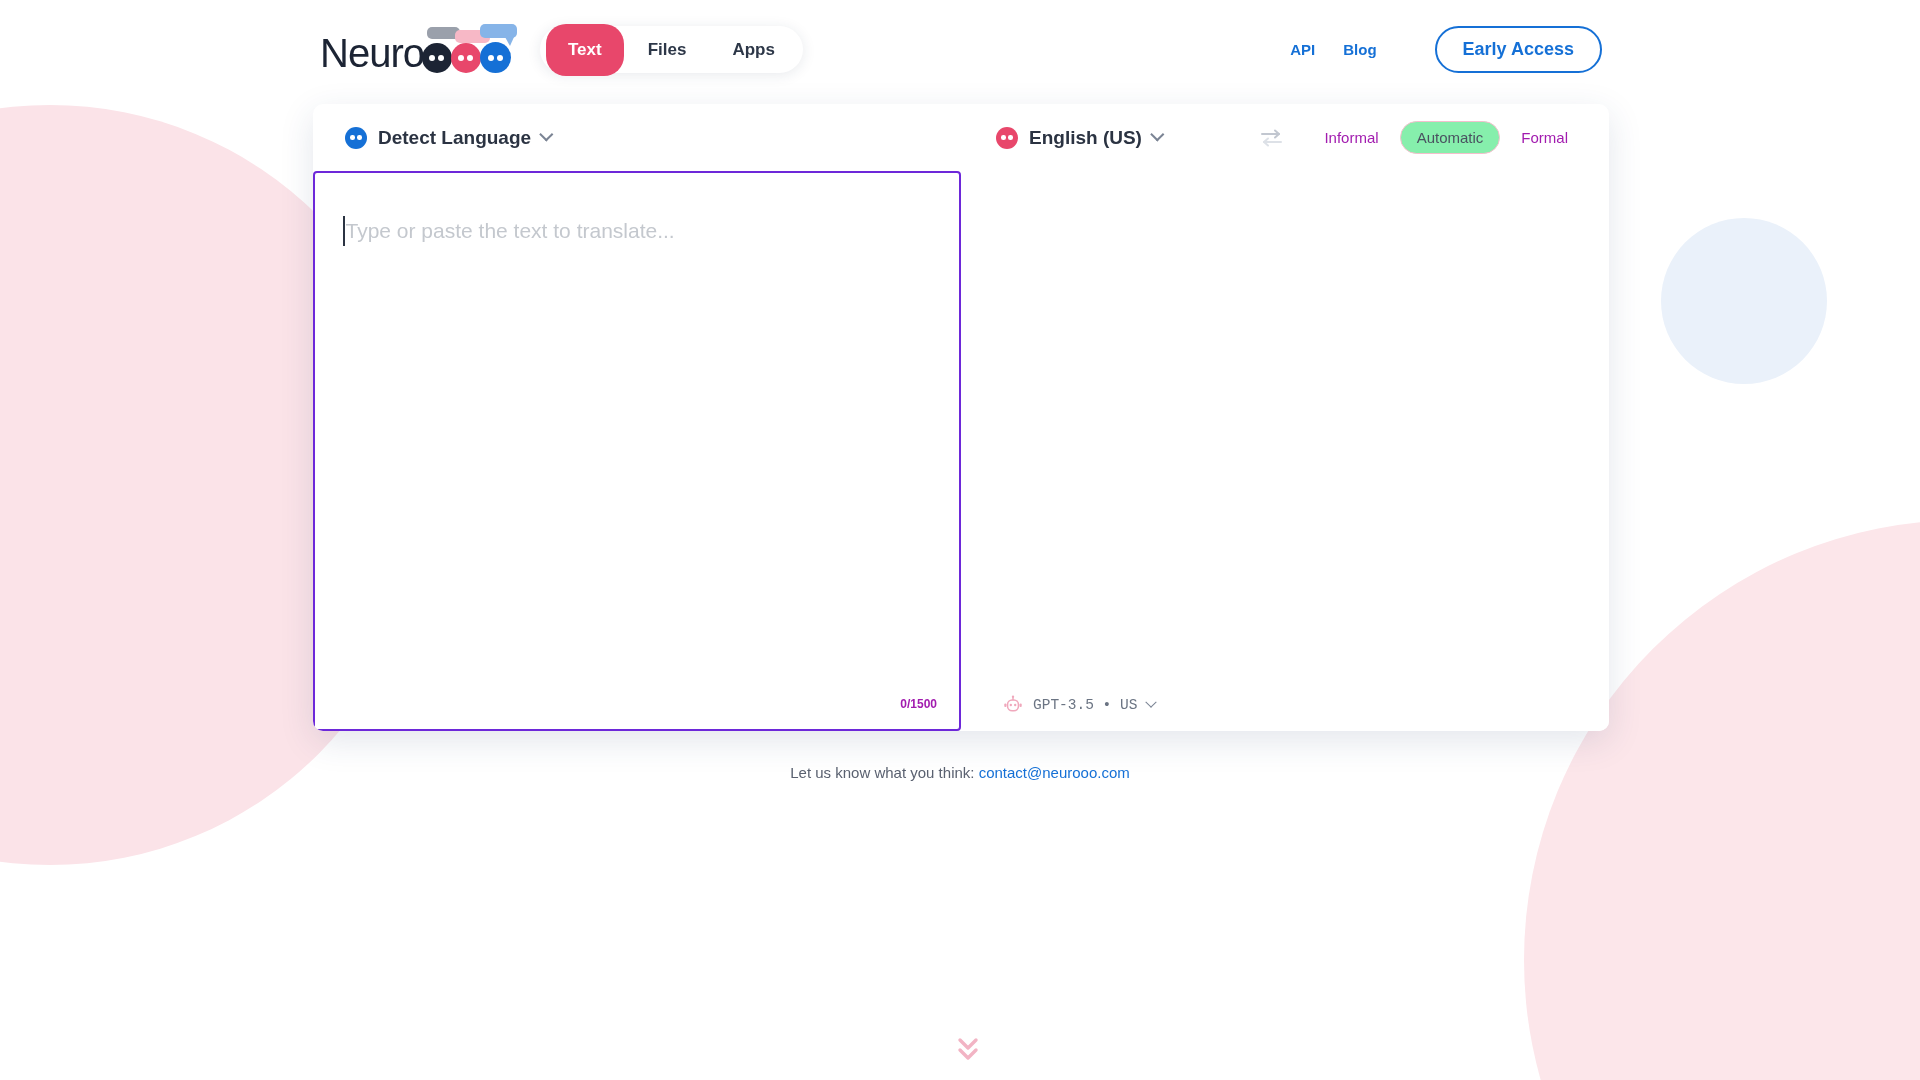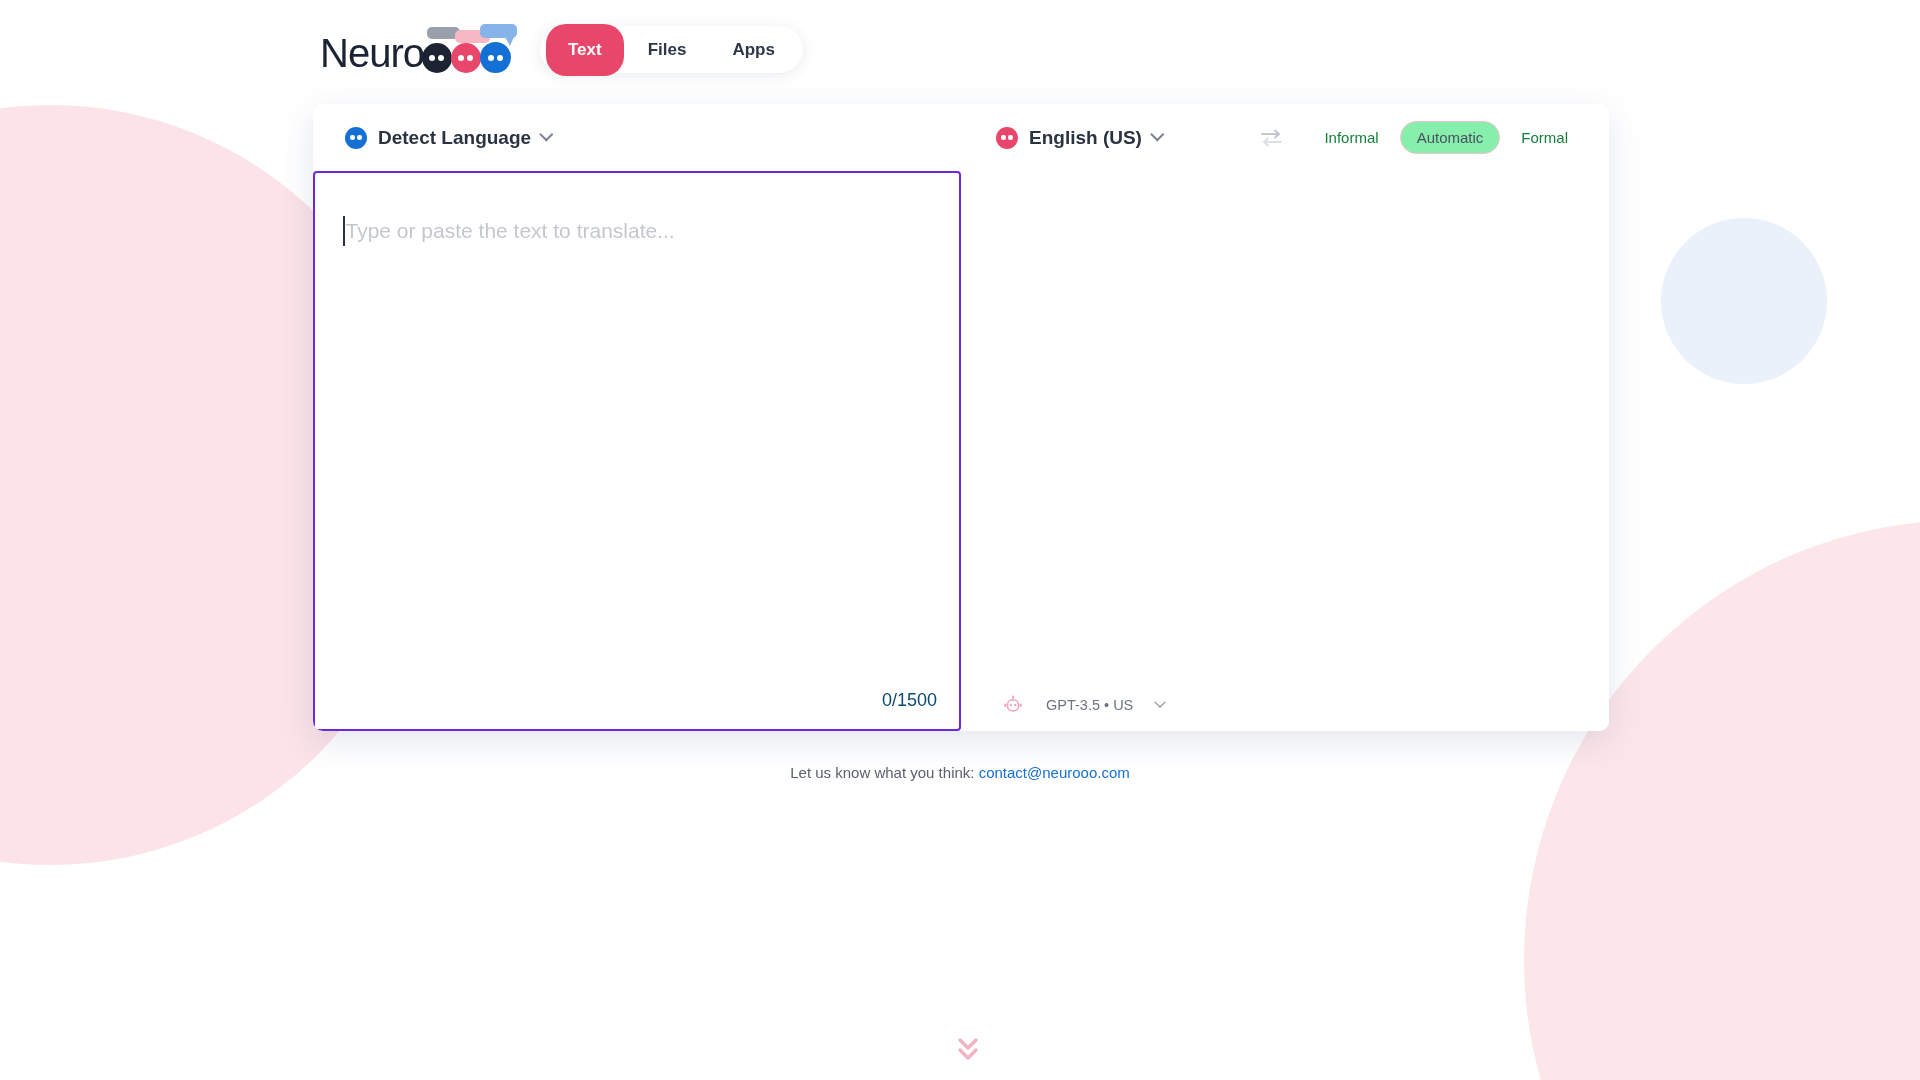"API" div { html: none -> <div> <a>API</a> <a>Blog</a> <button>Early Access</button> </div> }
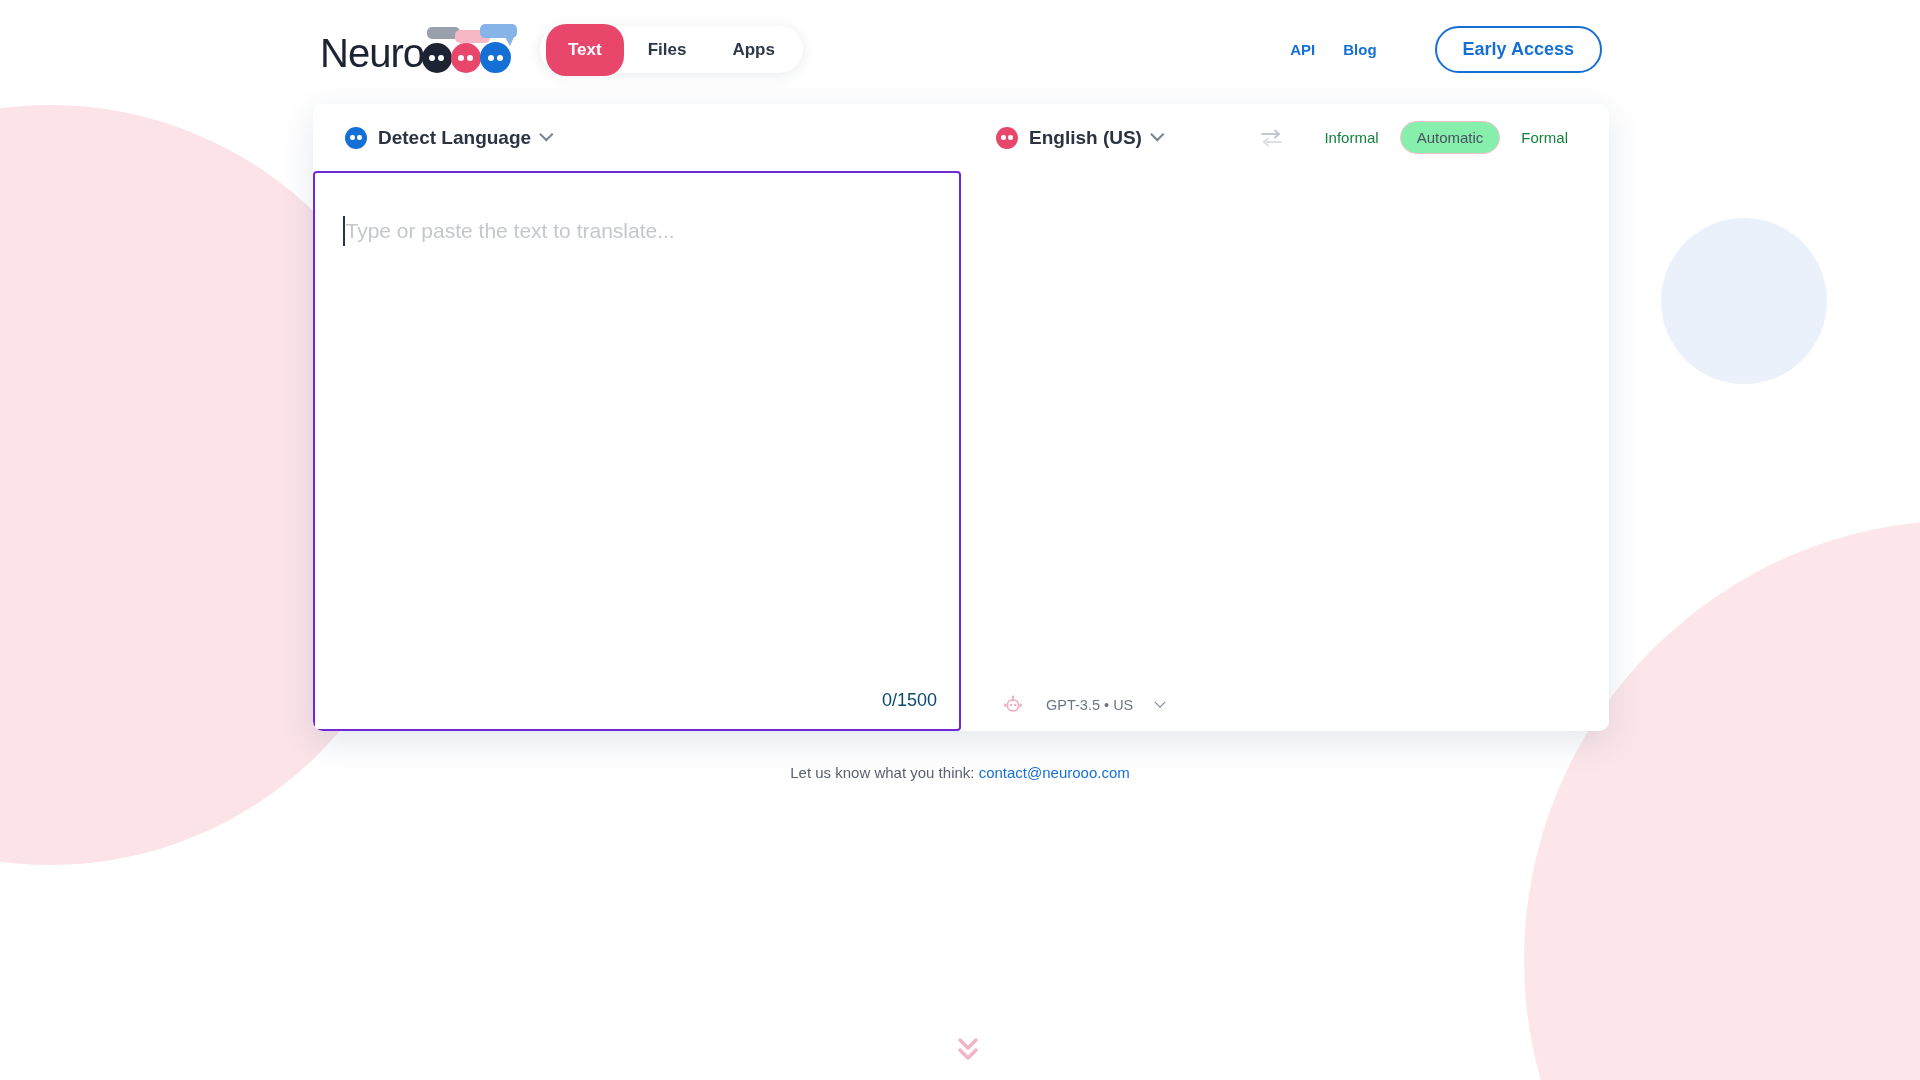"Informal" .formality-opt { color: #15803d -> #a21caf }
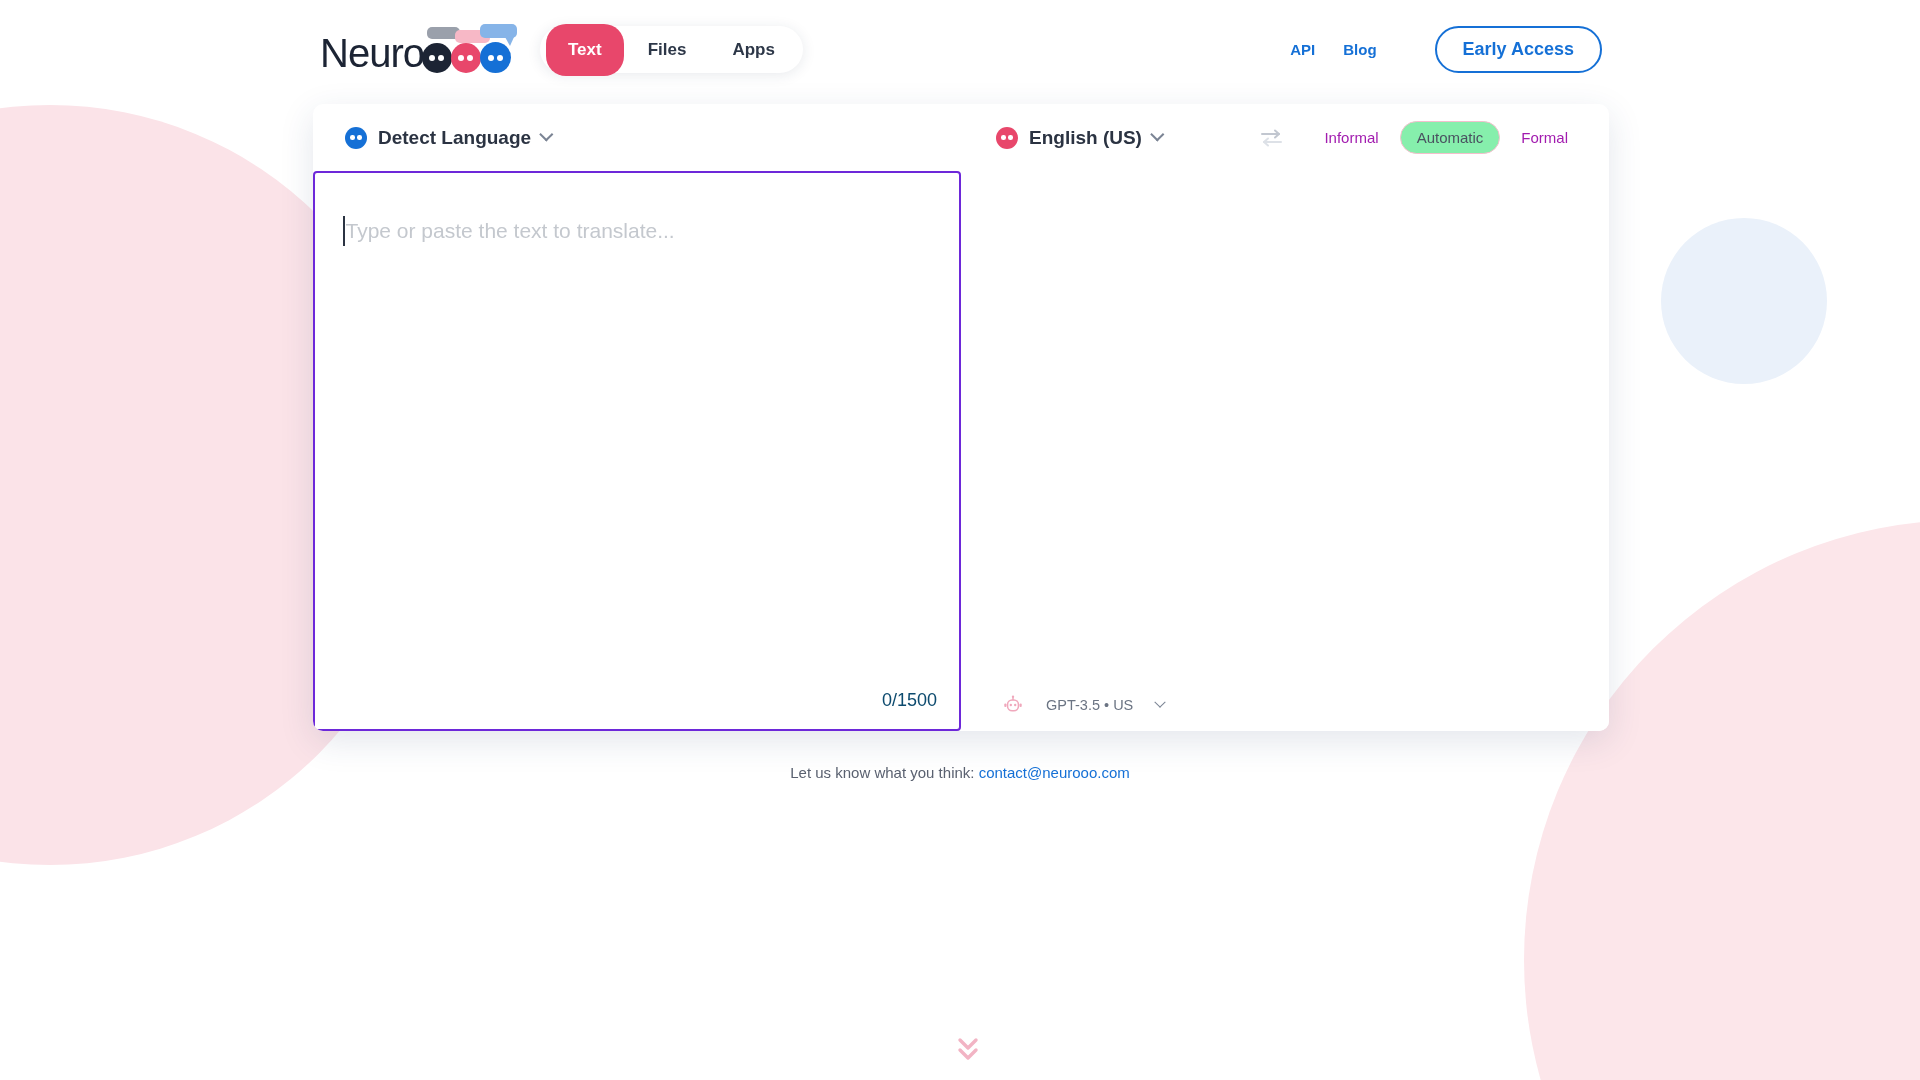"0/1500" #char-counter { color: #0c4a6e -> #a21caf; font-size: 18px -> 12px; font-weight: none -> bold }
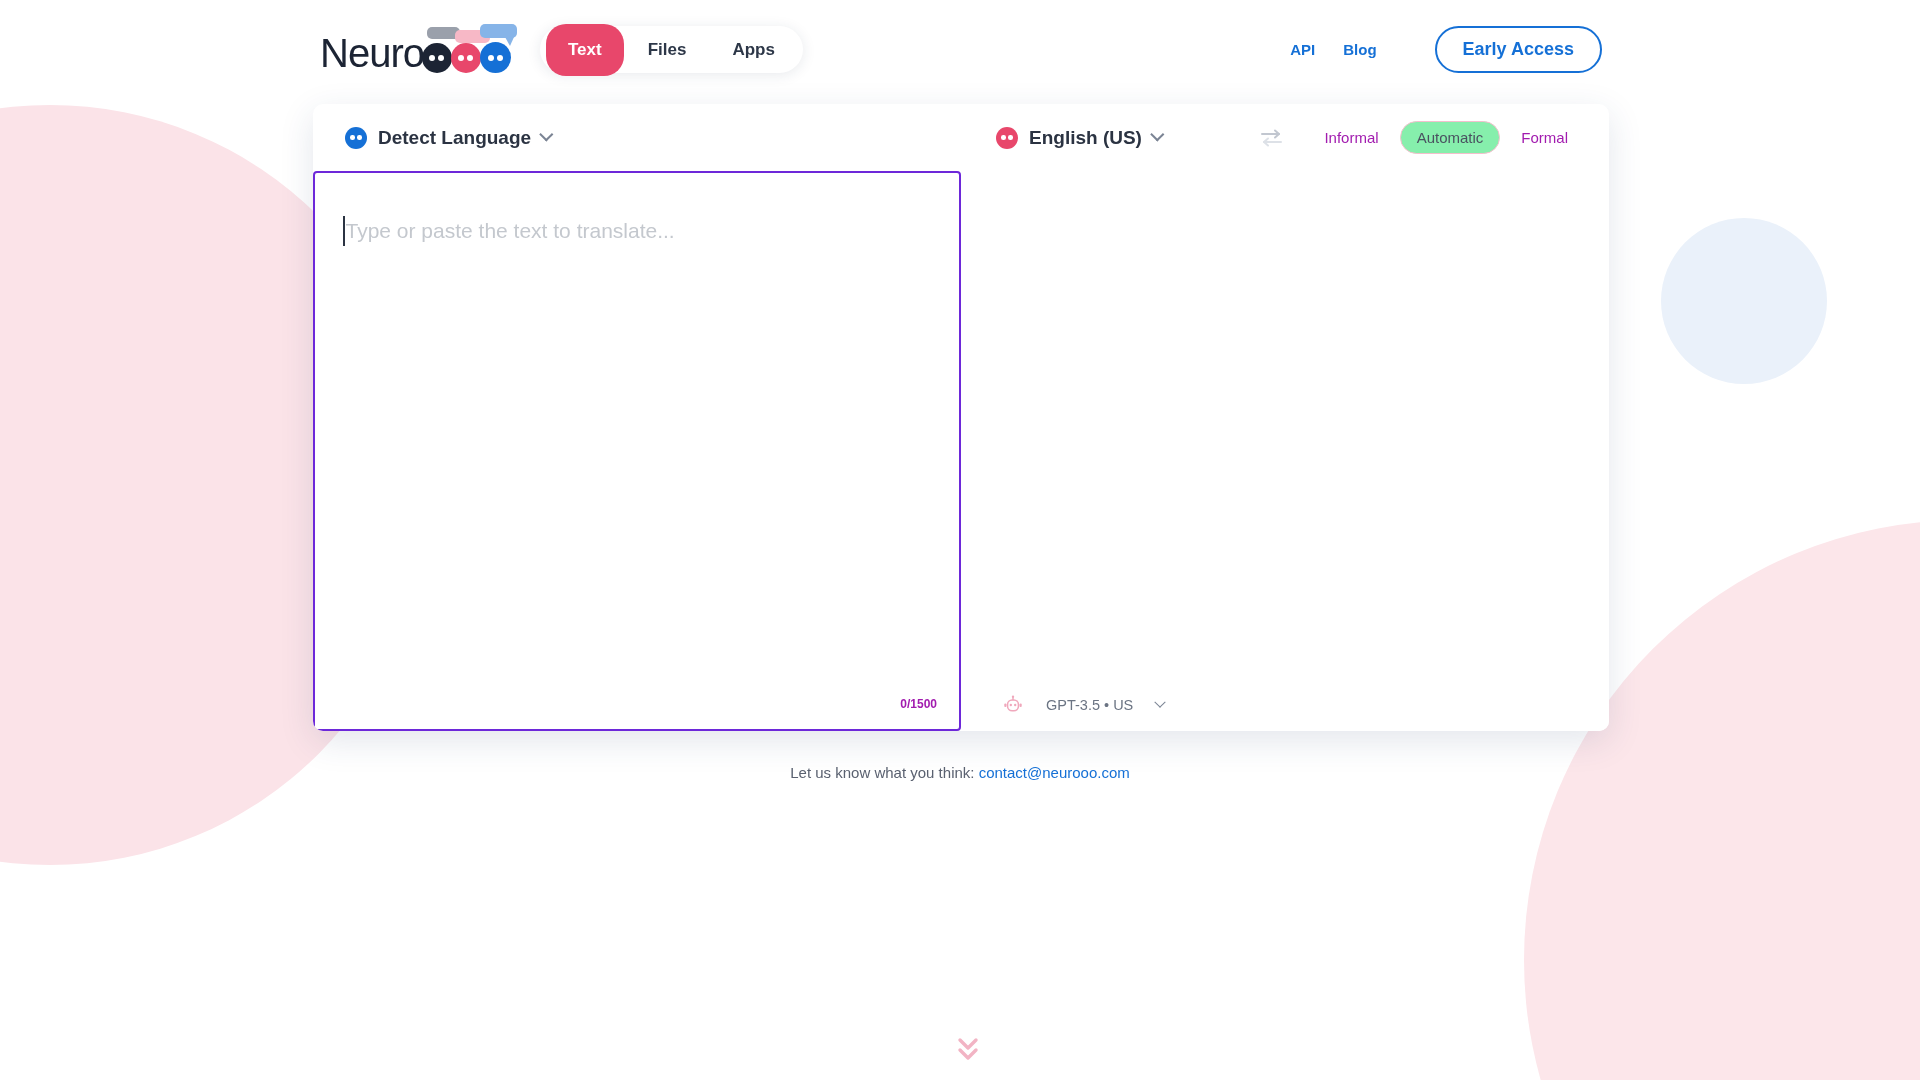"GPT-3.5 • US" #model-selector { font-family: none -> Liberation Mono, monospace; gap: 23px -> 10px }
